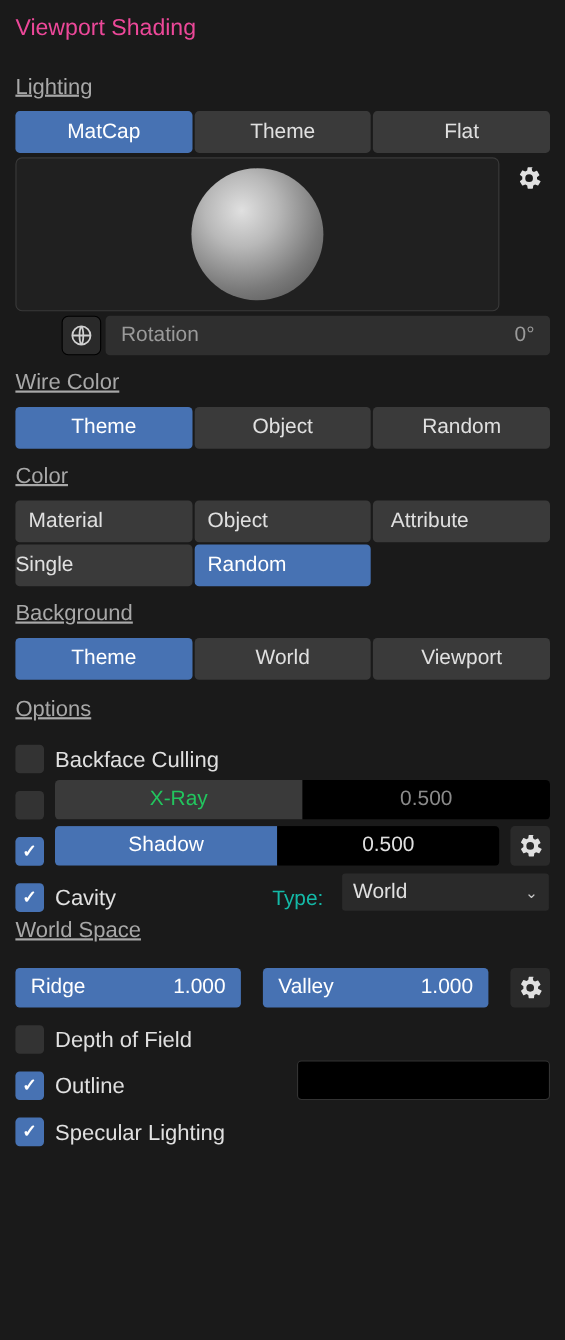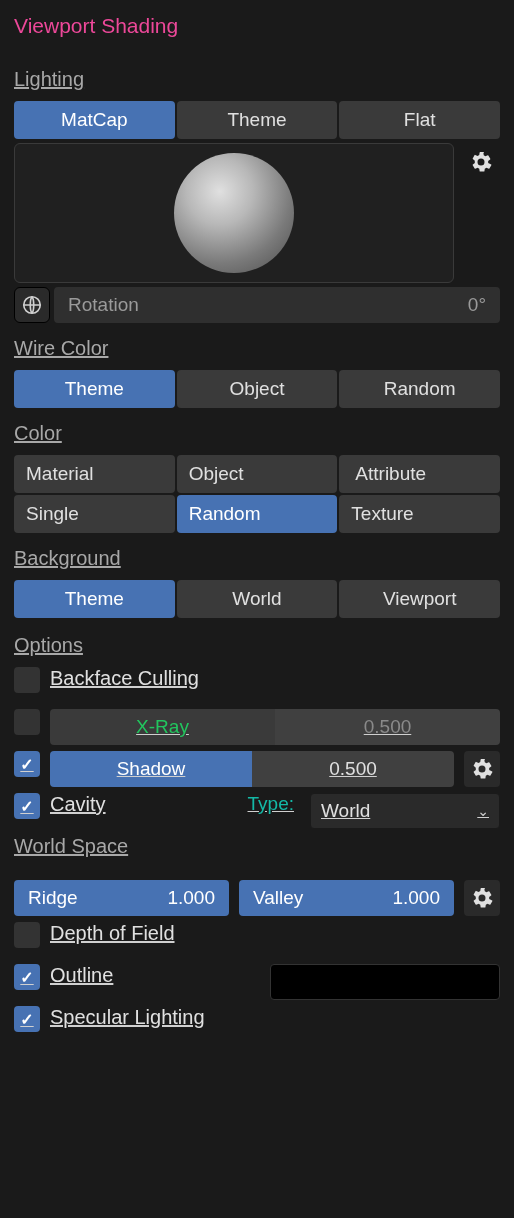"Rotation" .rotation-row { margin-left: none -> 42px }
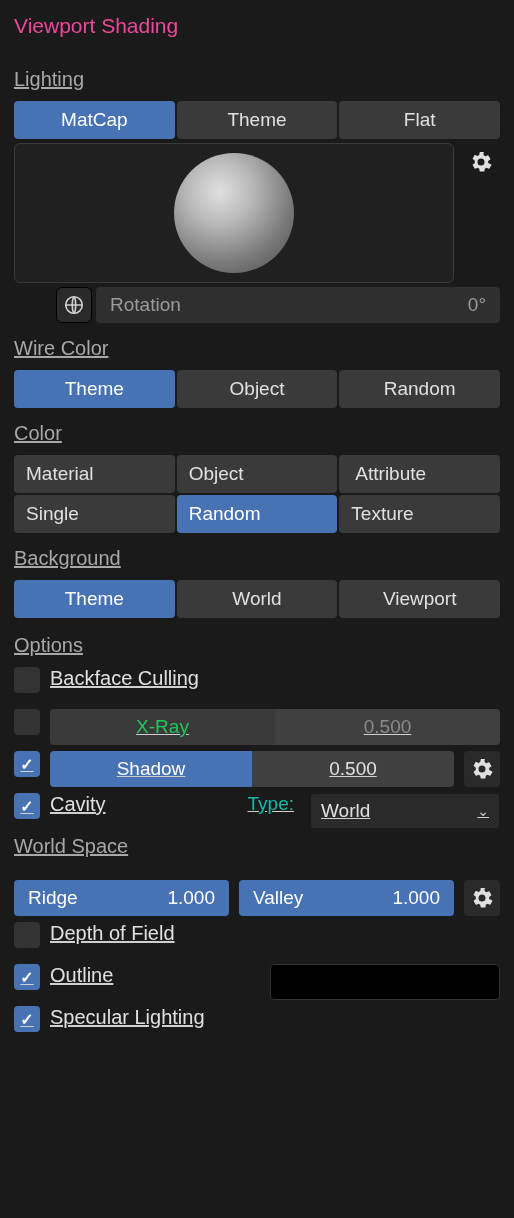"Single" button.seg-btn { padding-left: 12px -> none }
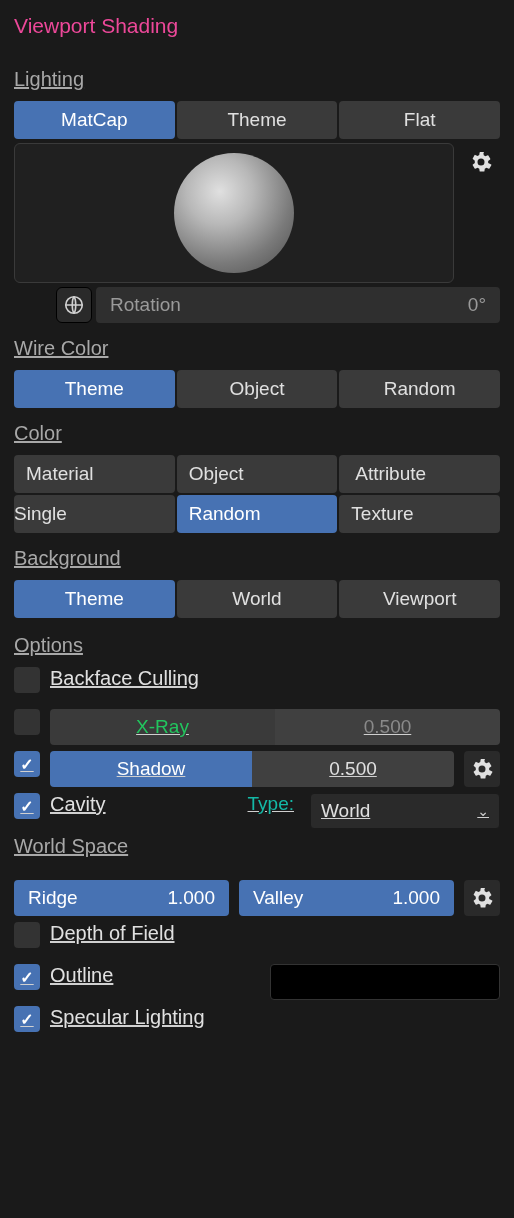"Texture" button.seg-btn { html: <button>Texture</button> -> none }
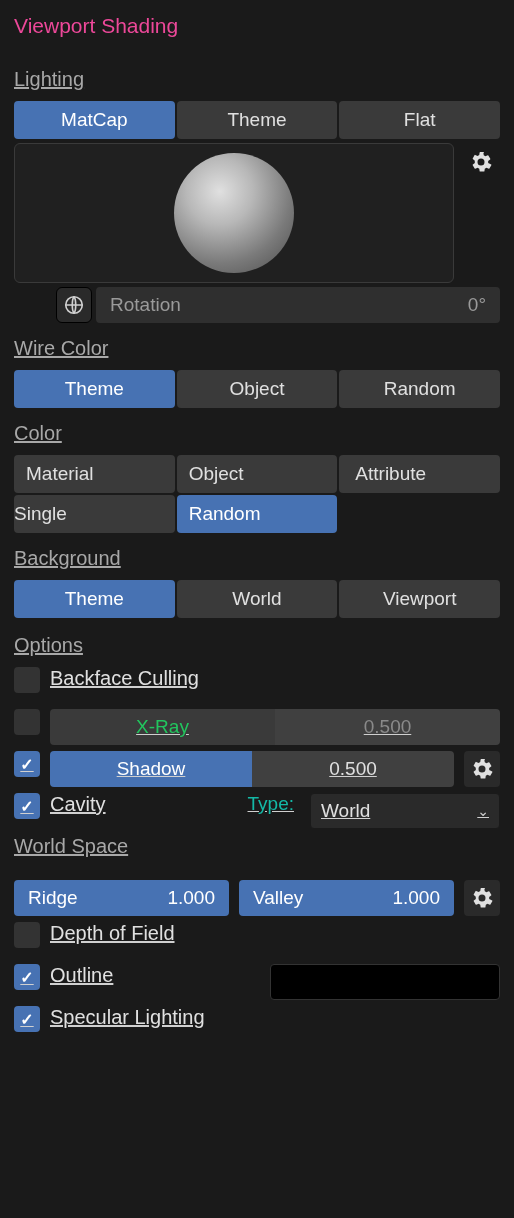"Backface Culling" .opt-row { align-items: flex-start -> flex-end; text-decoration: underline -> none }
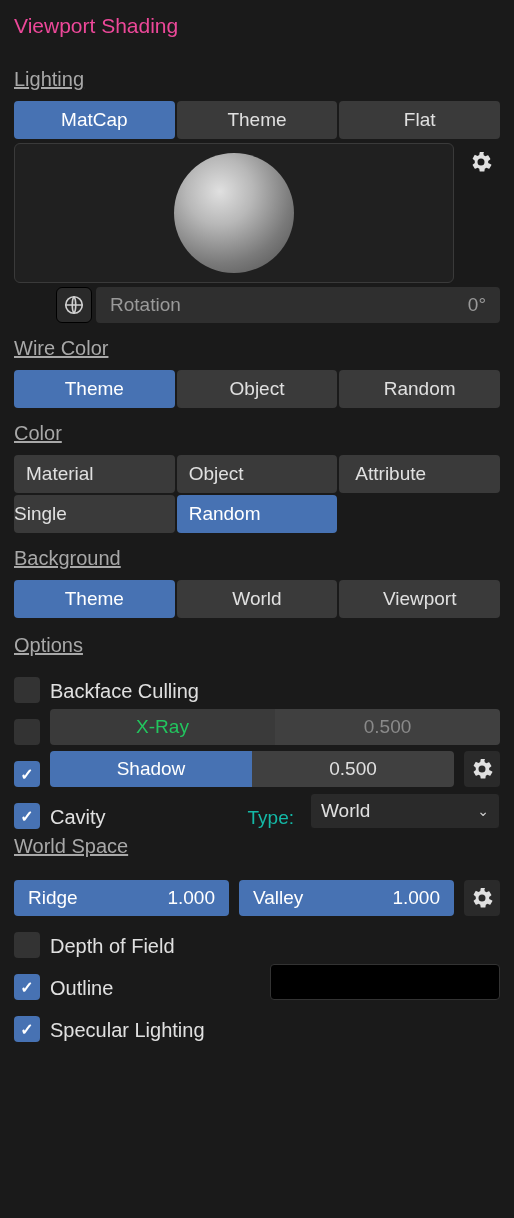"0.500" .slider-split .part-value { background: #404040 -> #000000 }
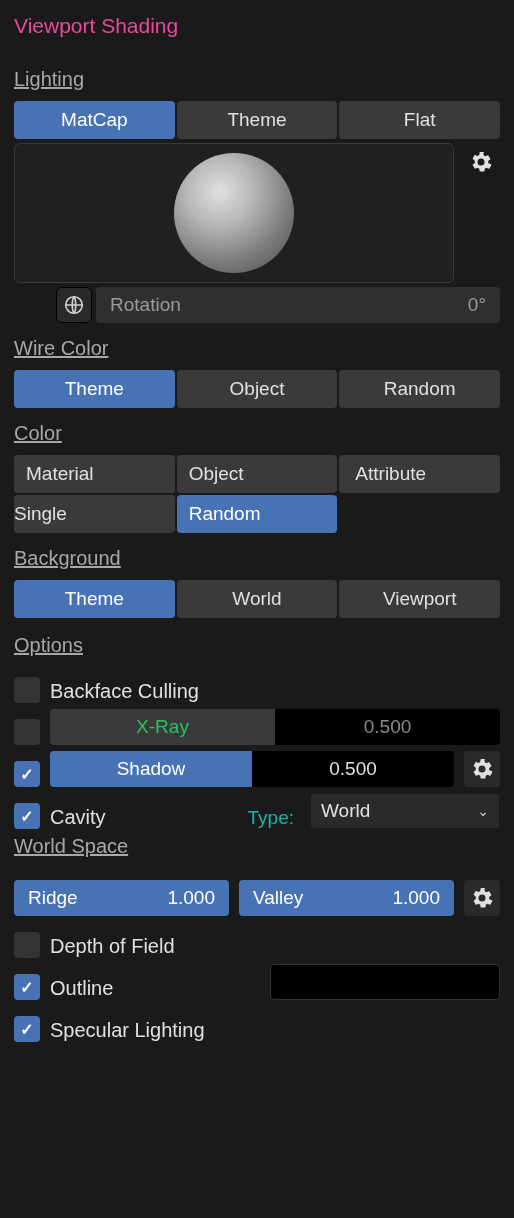"Ridge" .ws-row { gap: 10px -> 20px }
